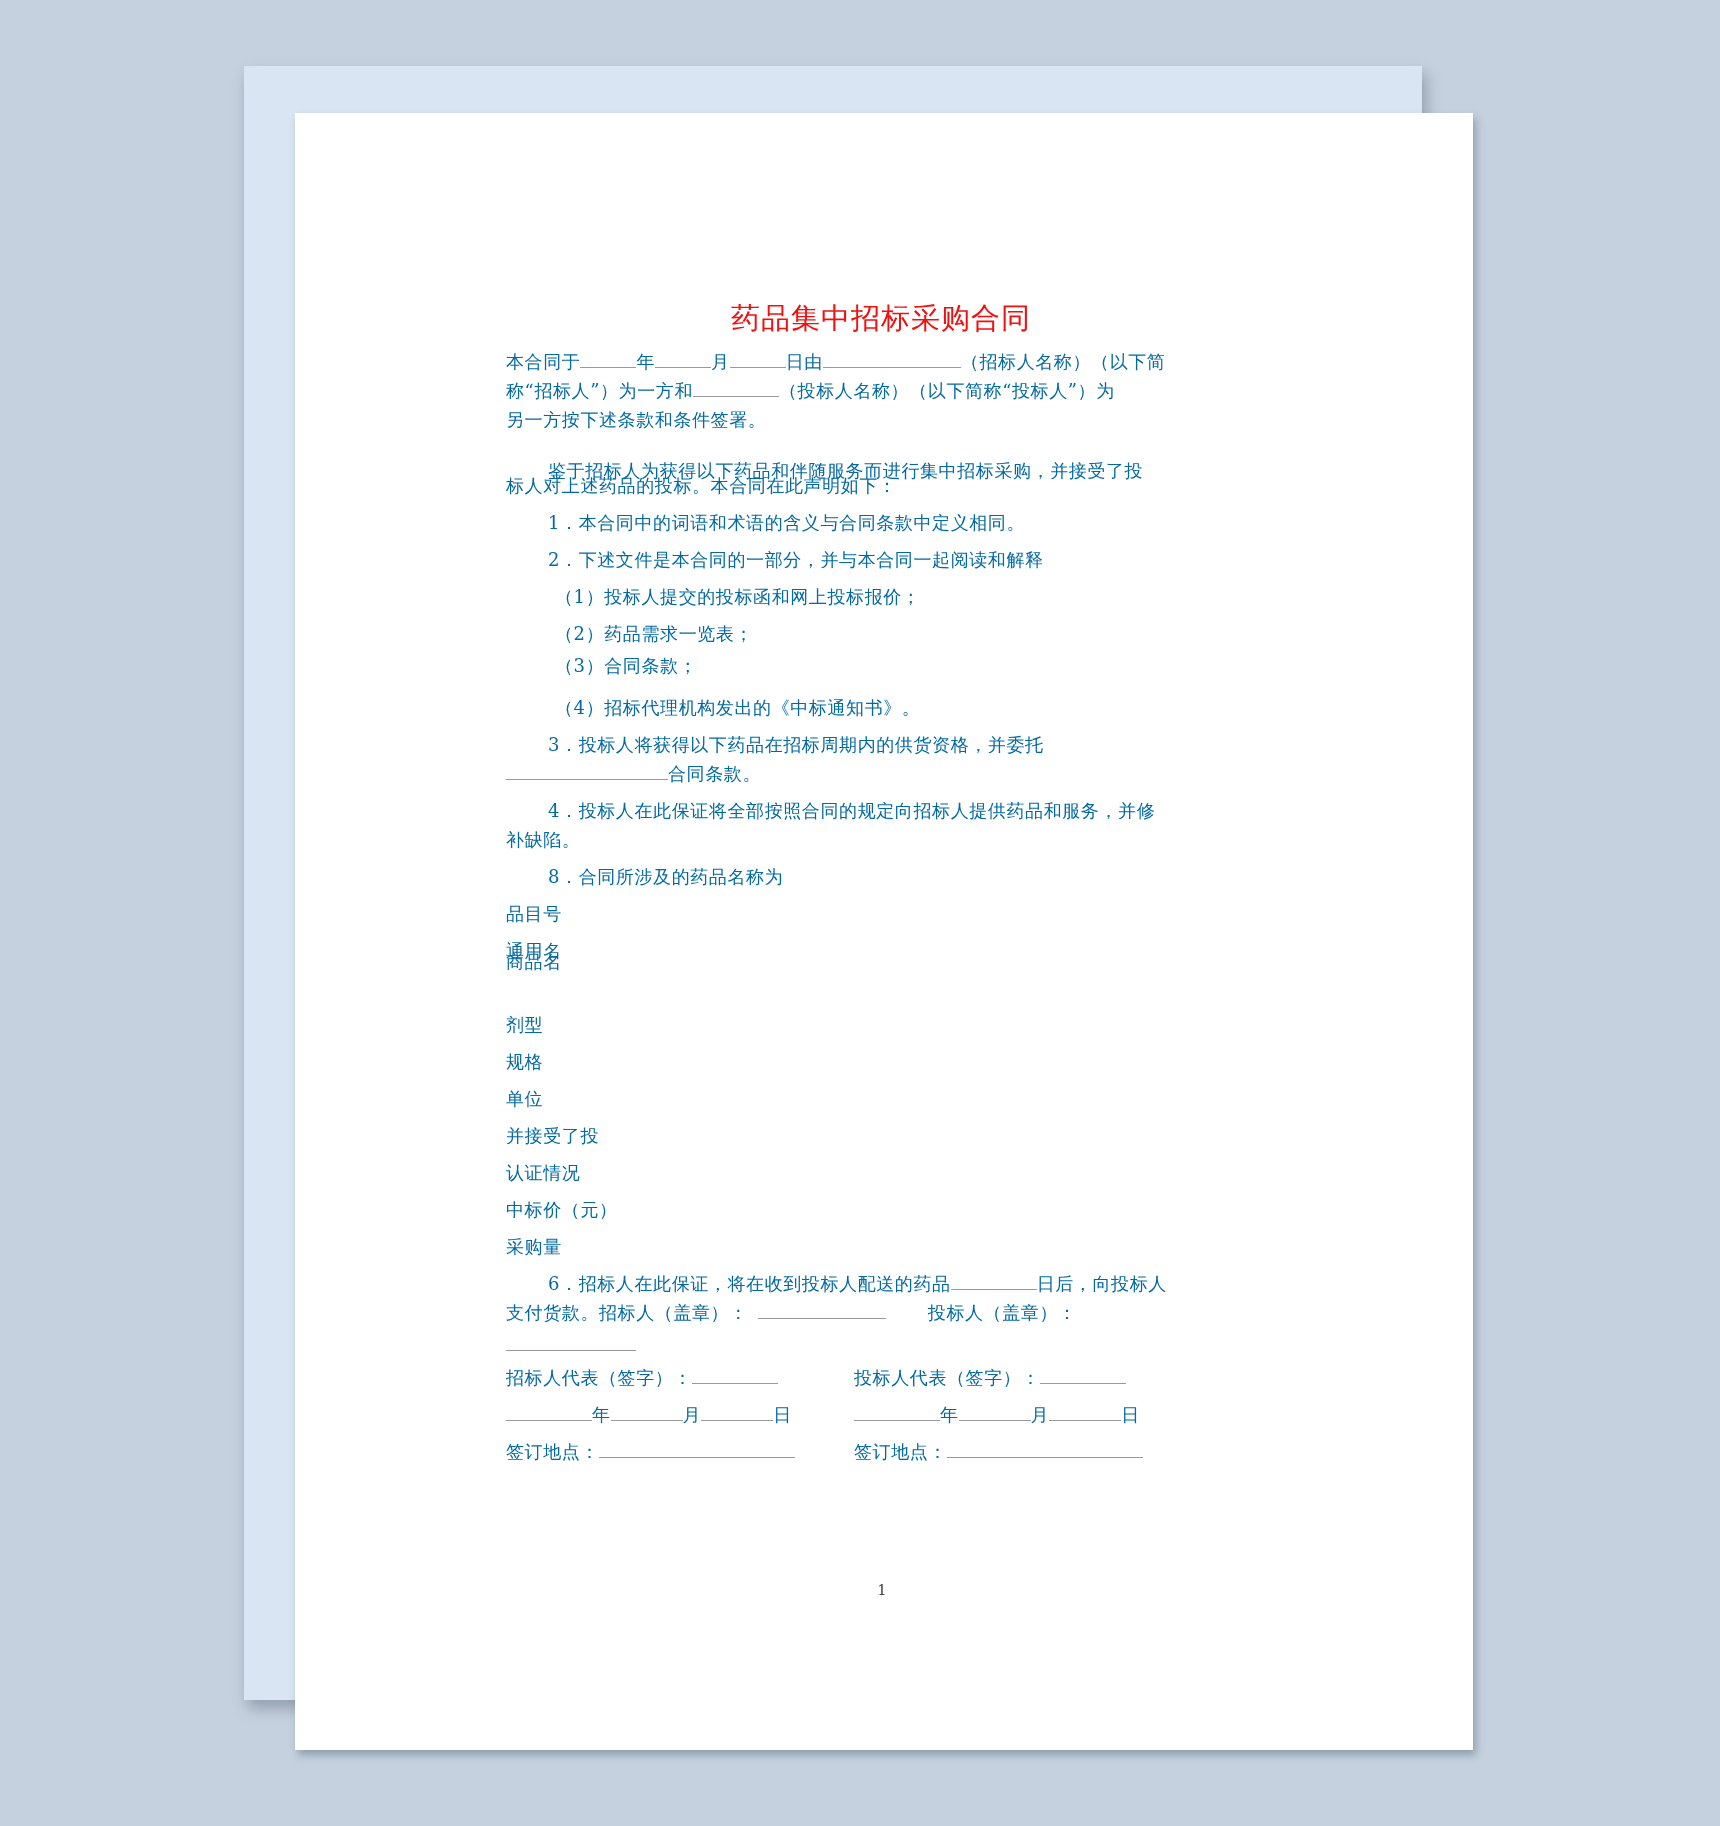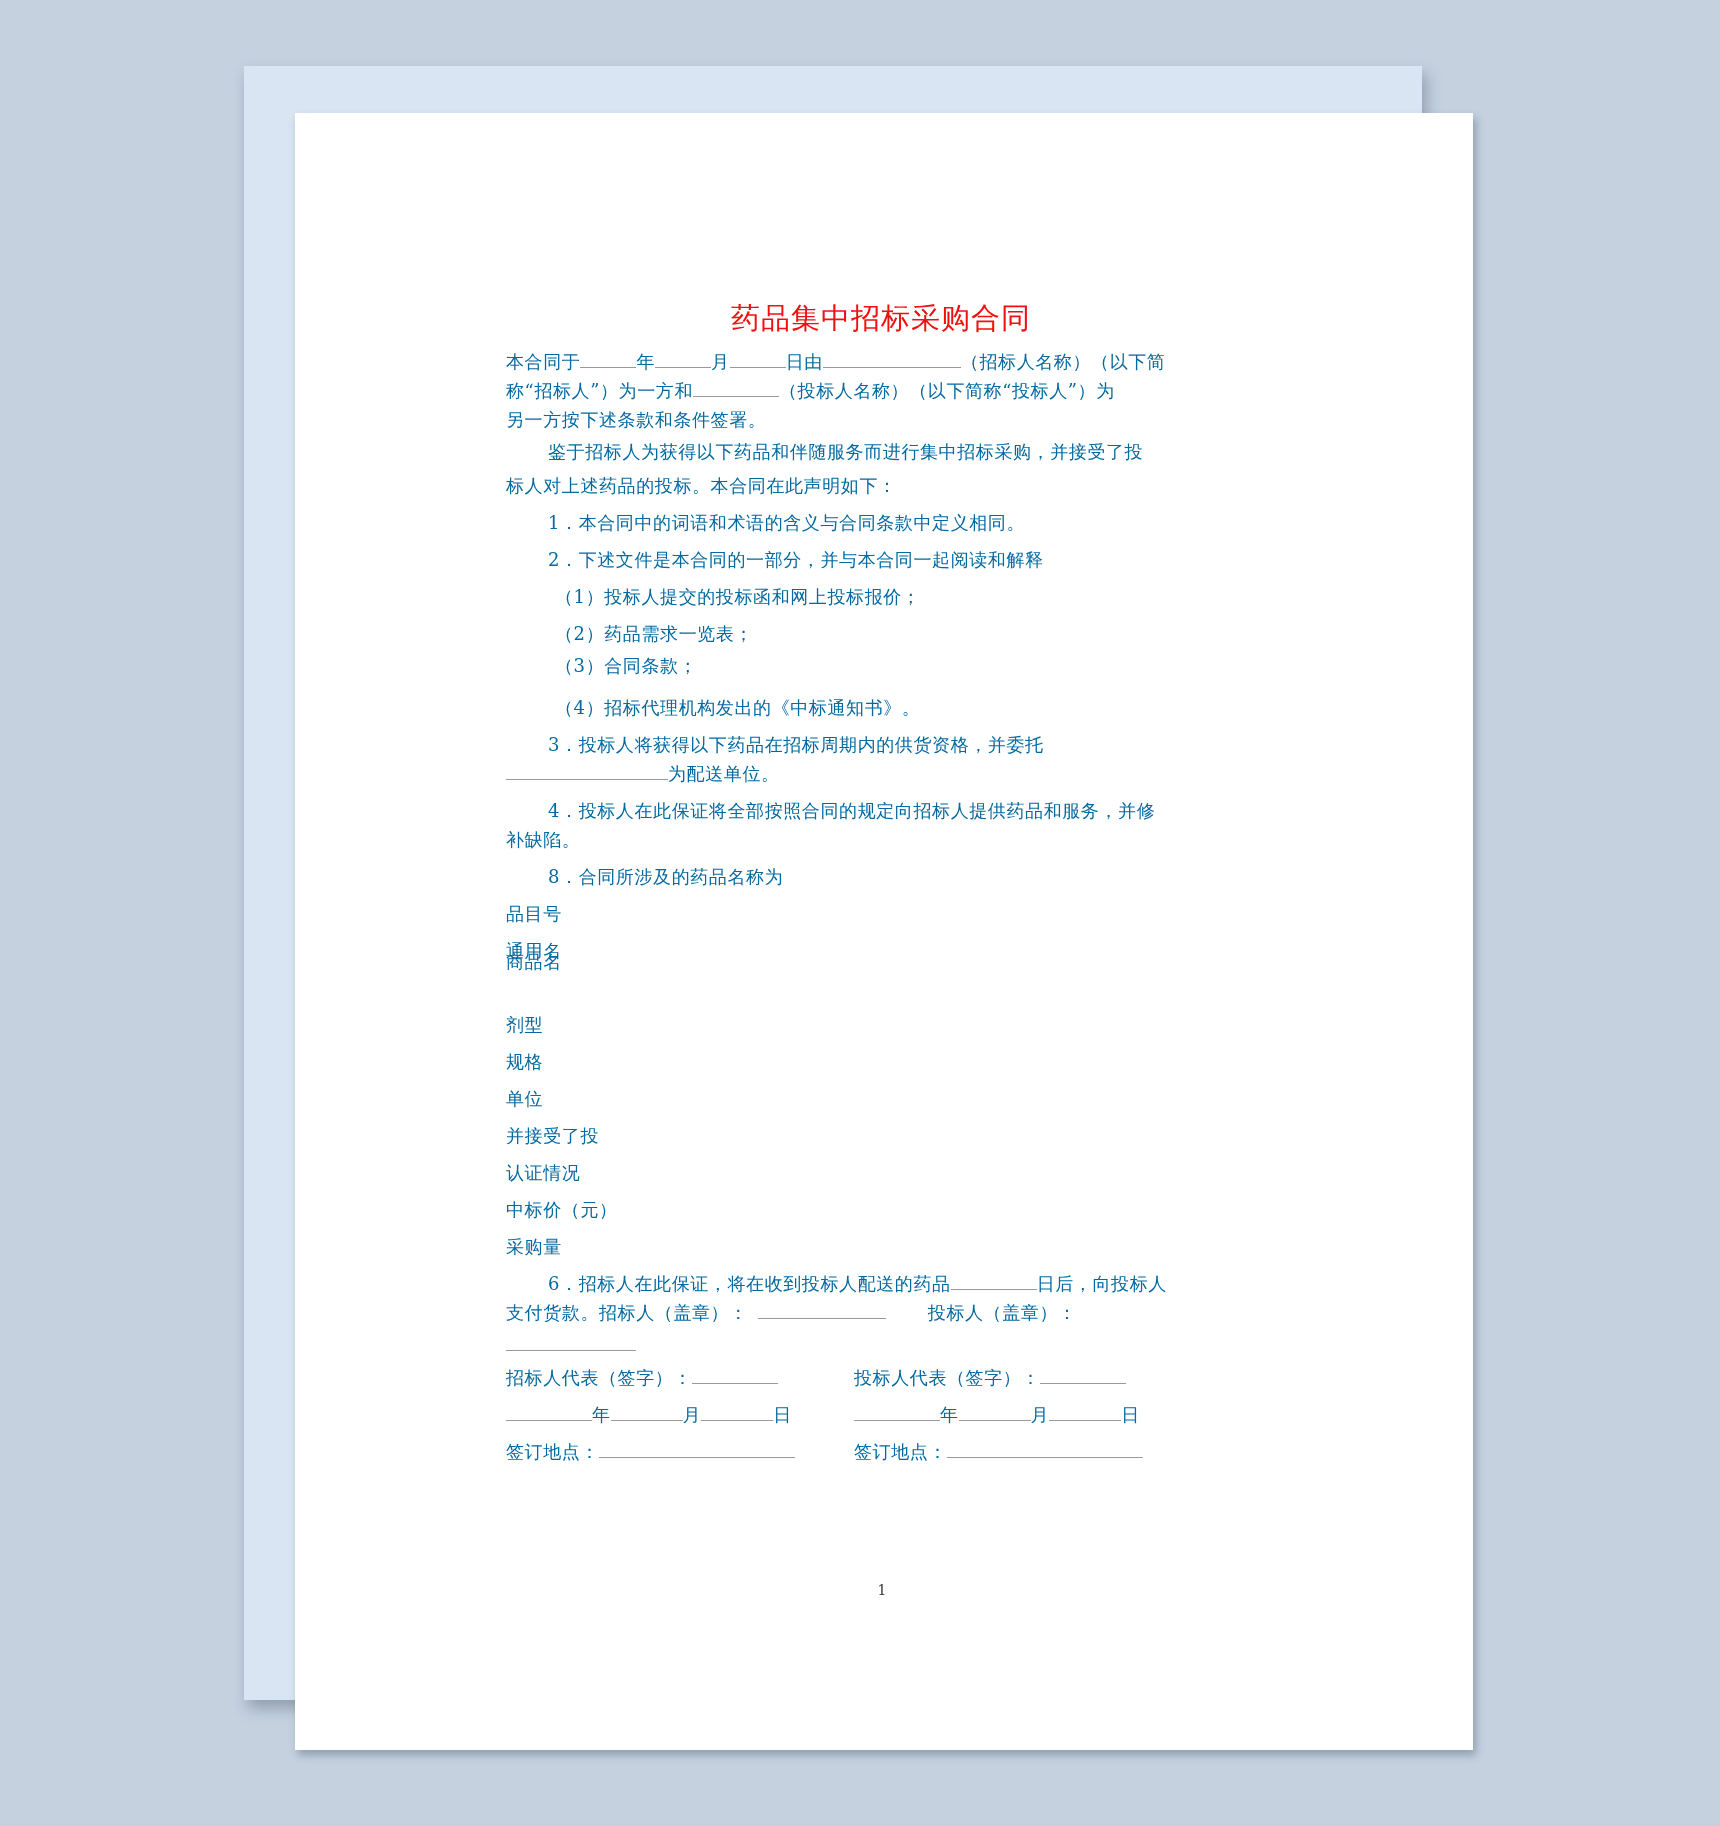"鉴于招标人为获得以下药品和伴随服务而进行集中招标采购，并接受了投" div.ln { top: 438px -> 457px }
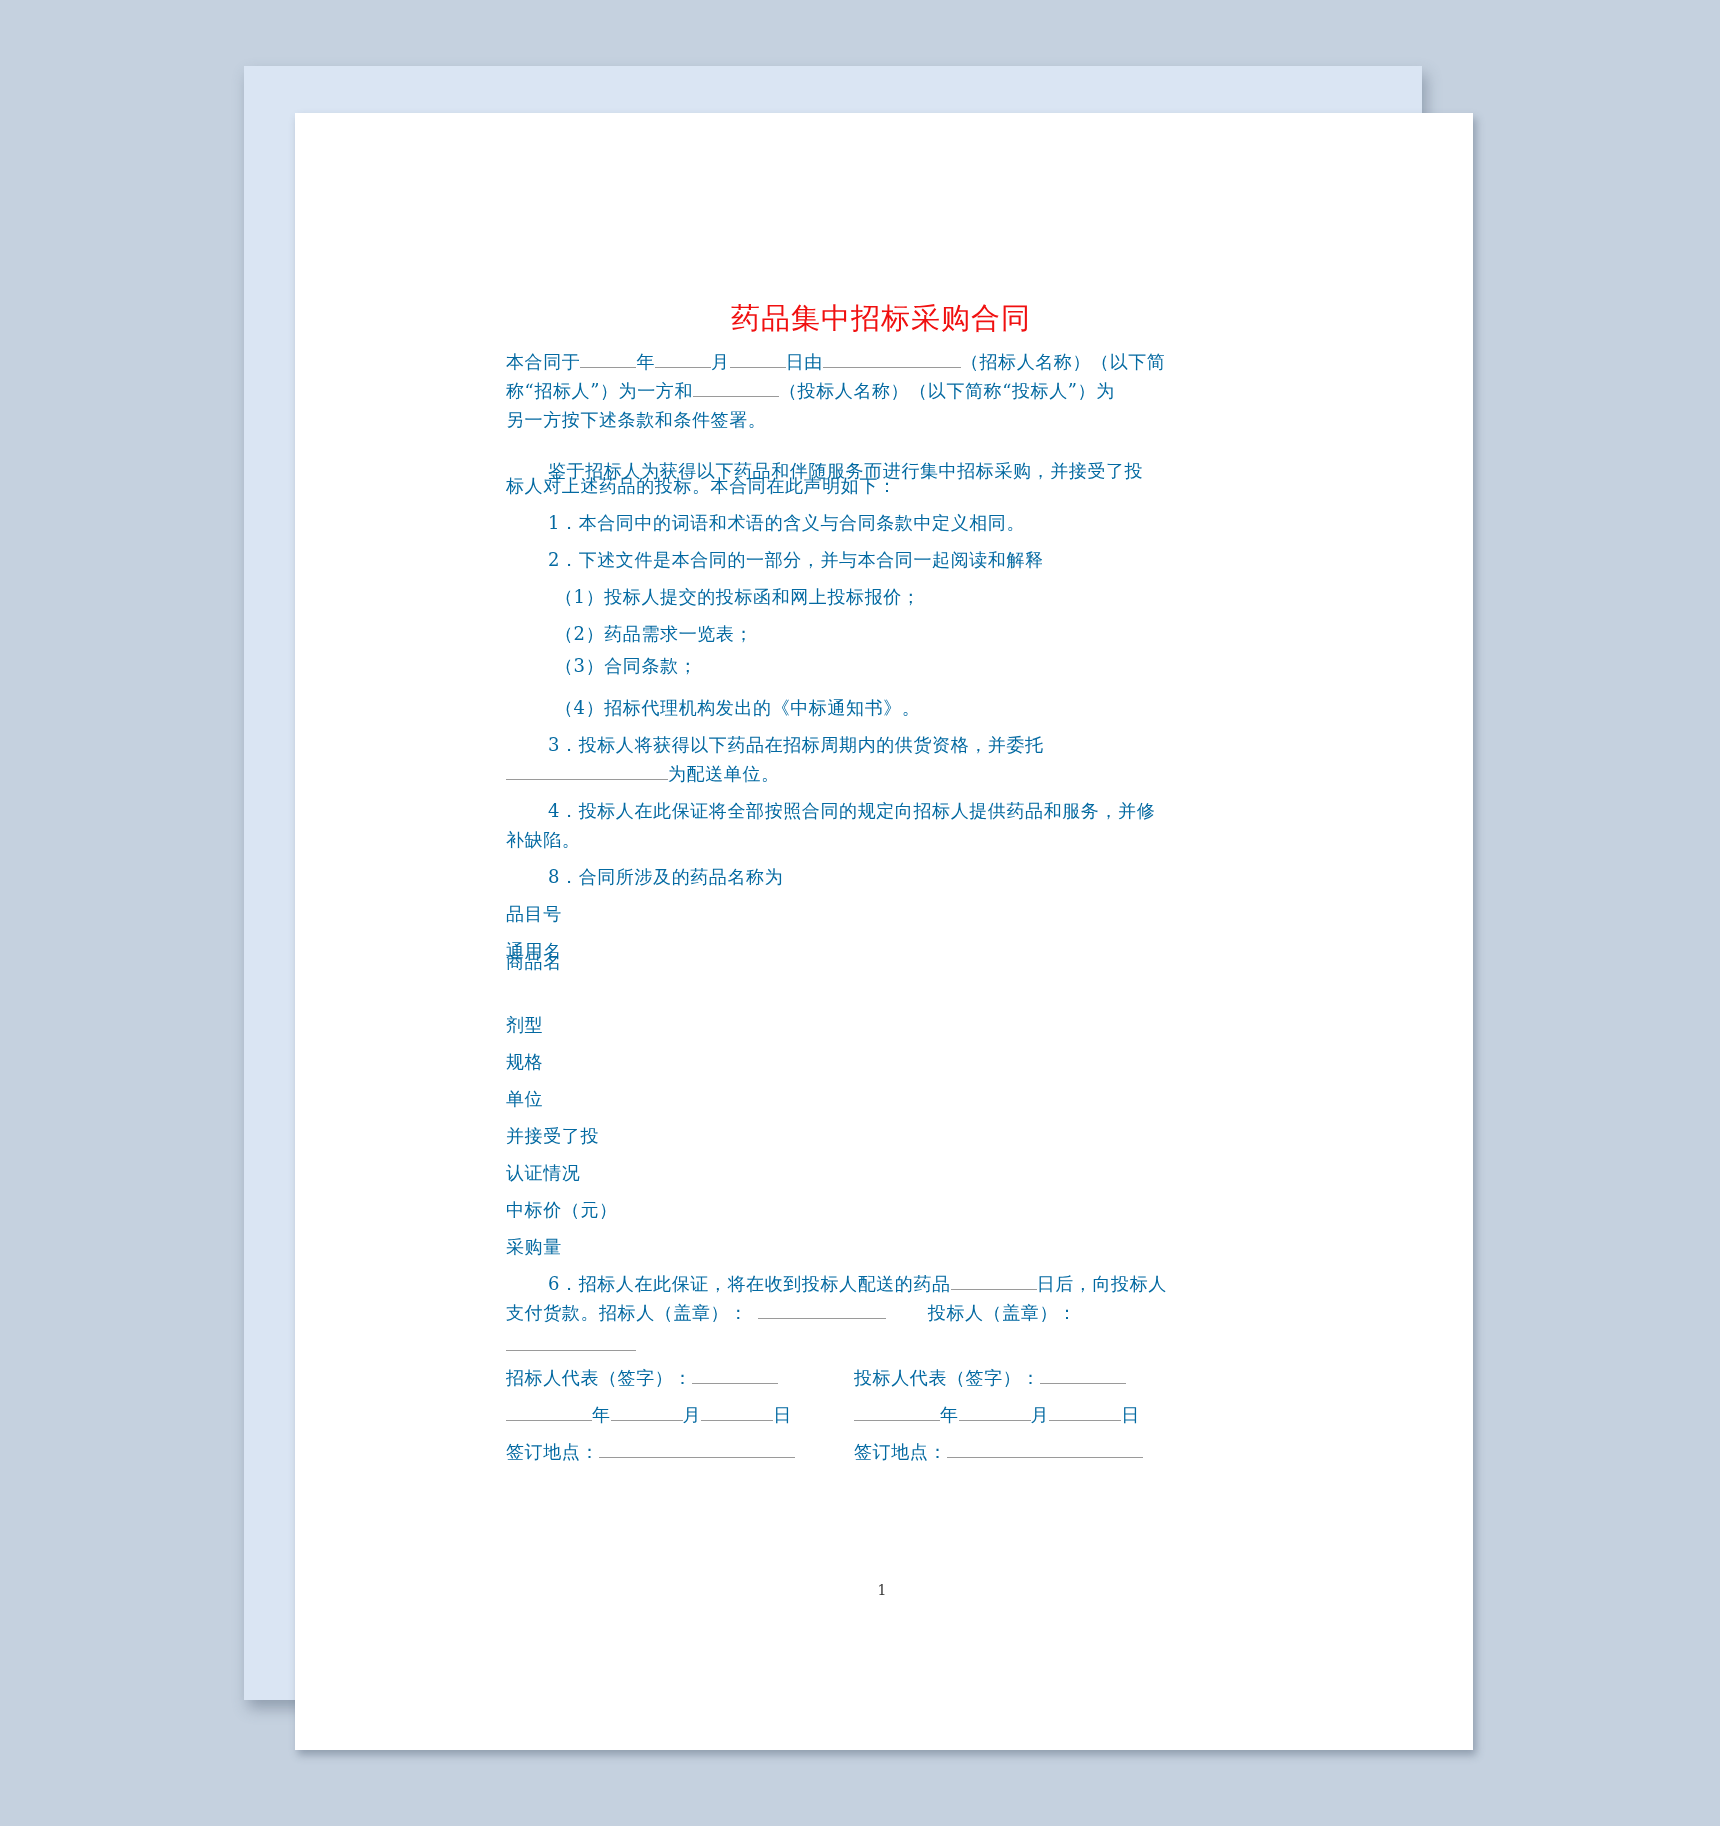"为配送单位。" span { text: 为配送单位 -> 合同条款 }
